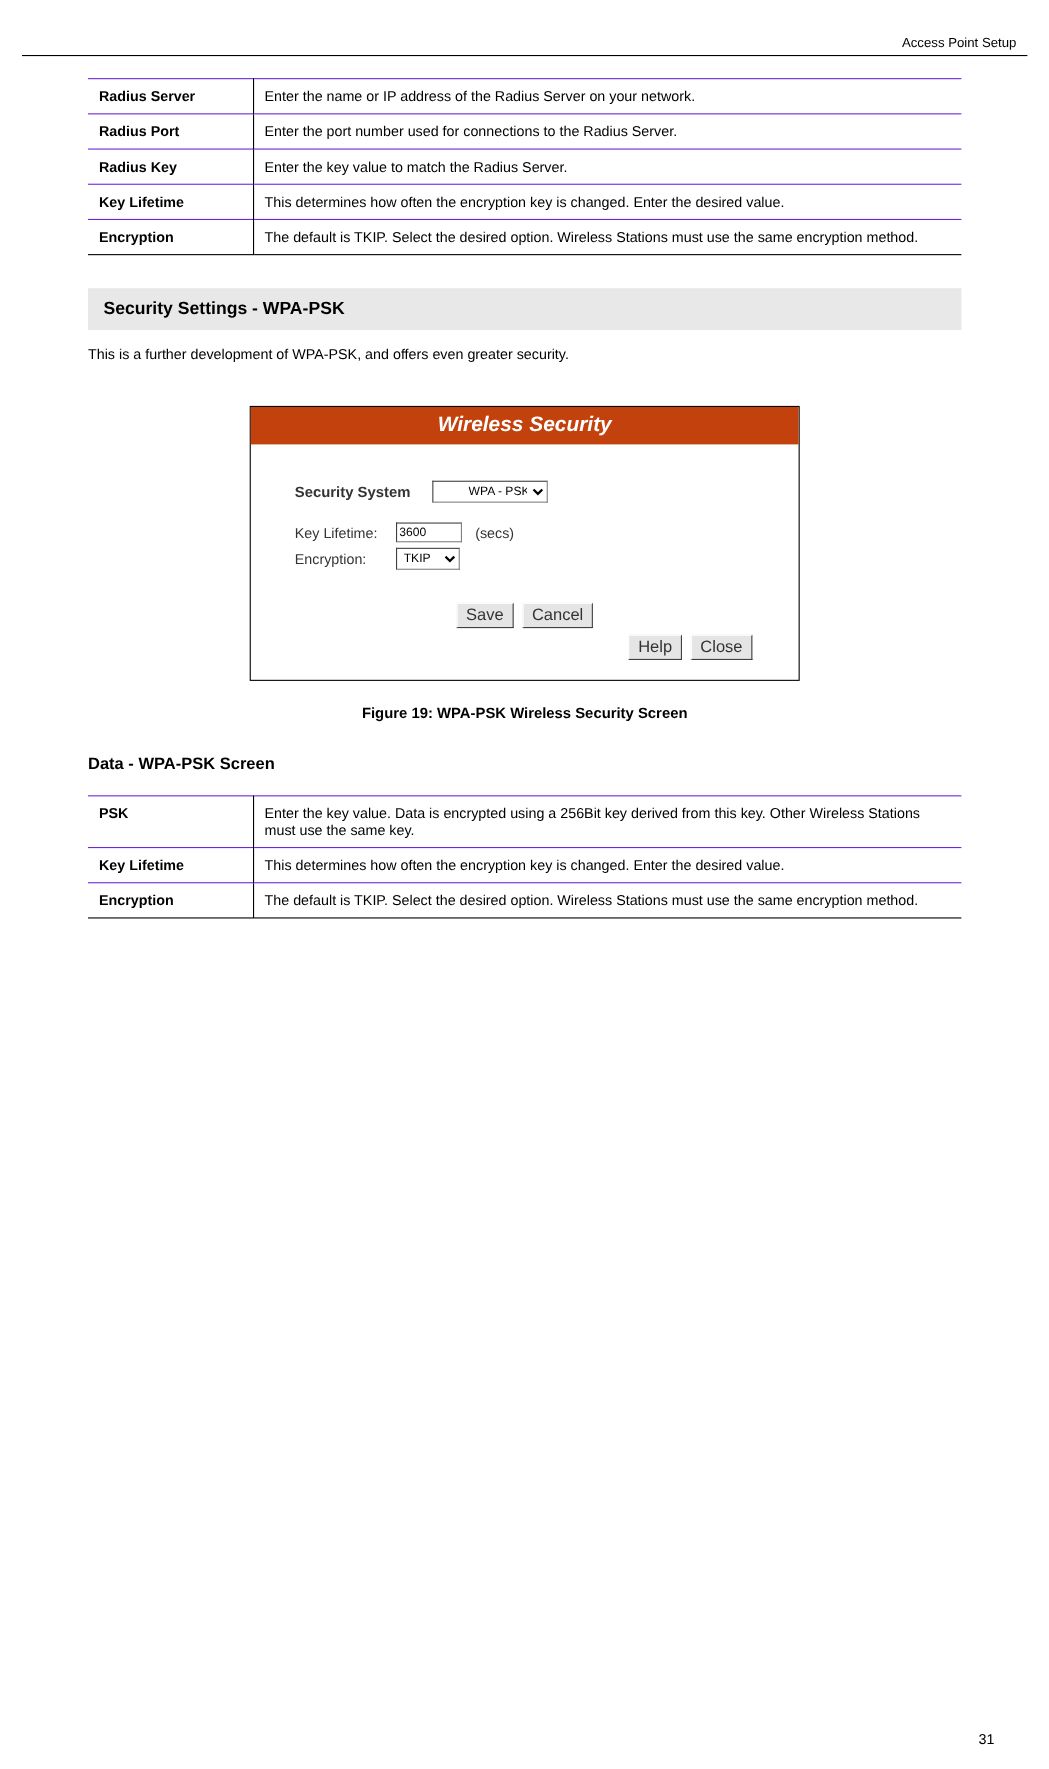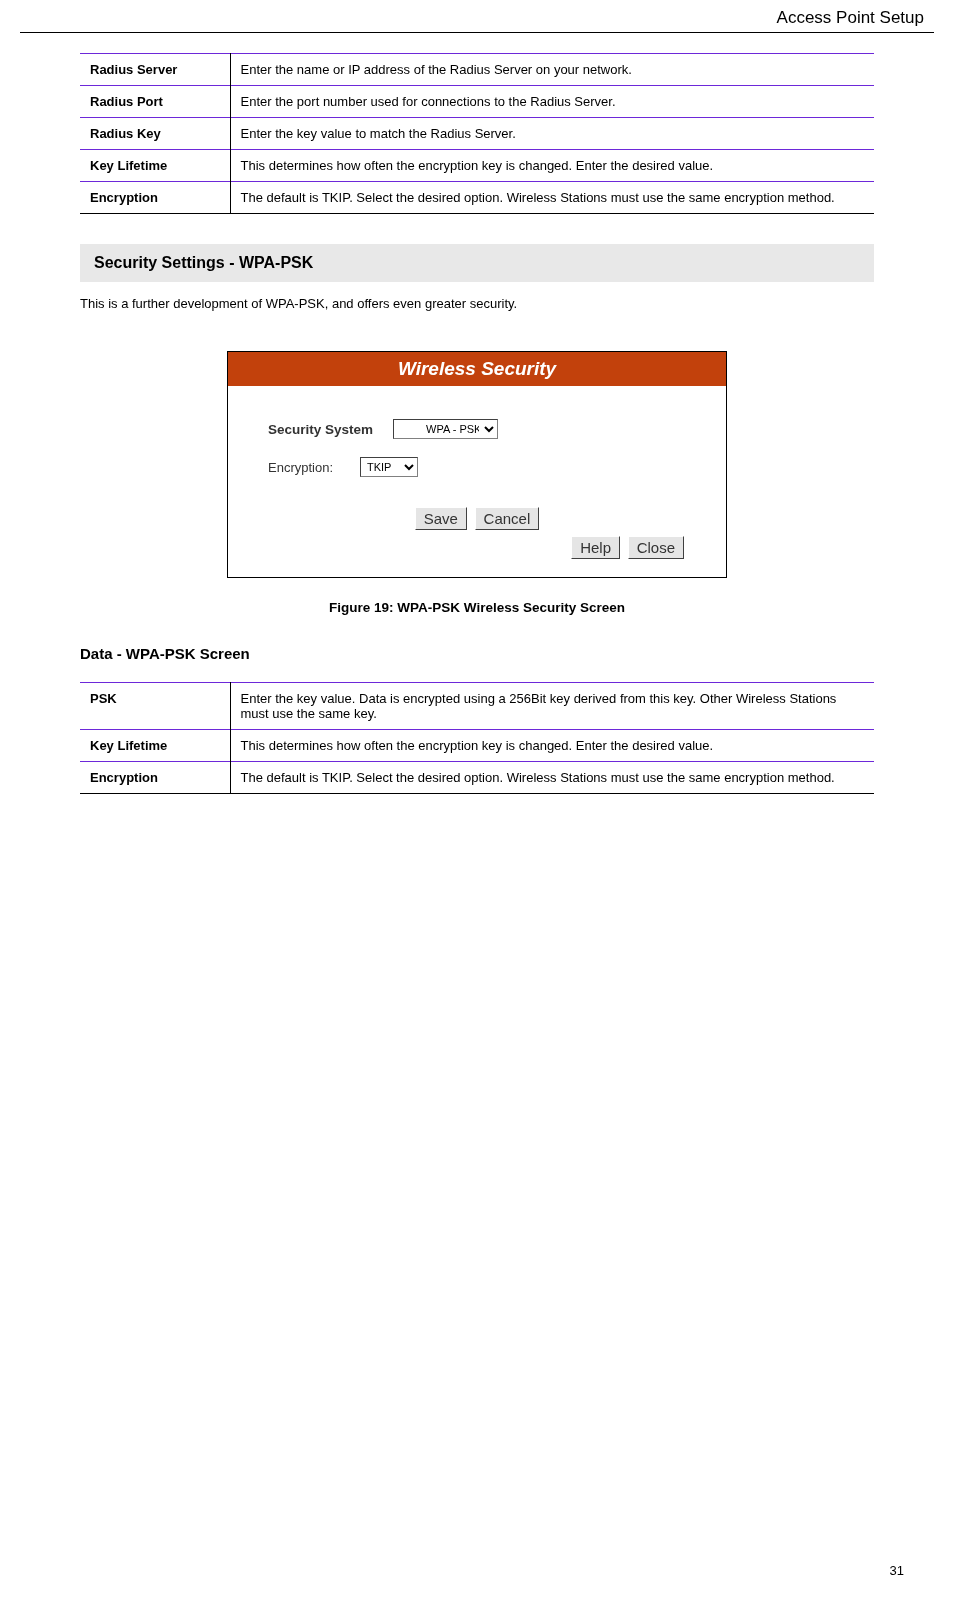"Access Point Setup" .header-right { font-size: 17px -> 12px; margin-top: none -> 24px }
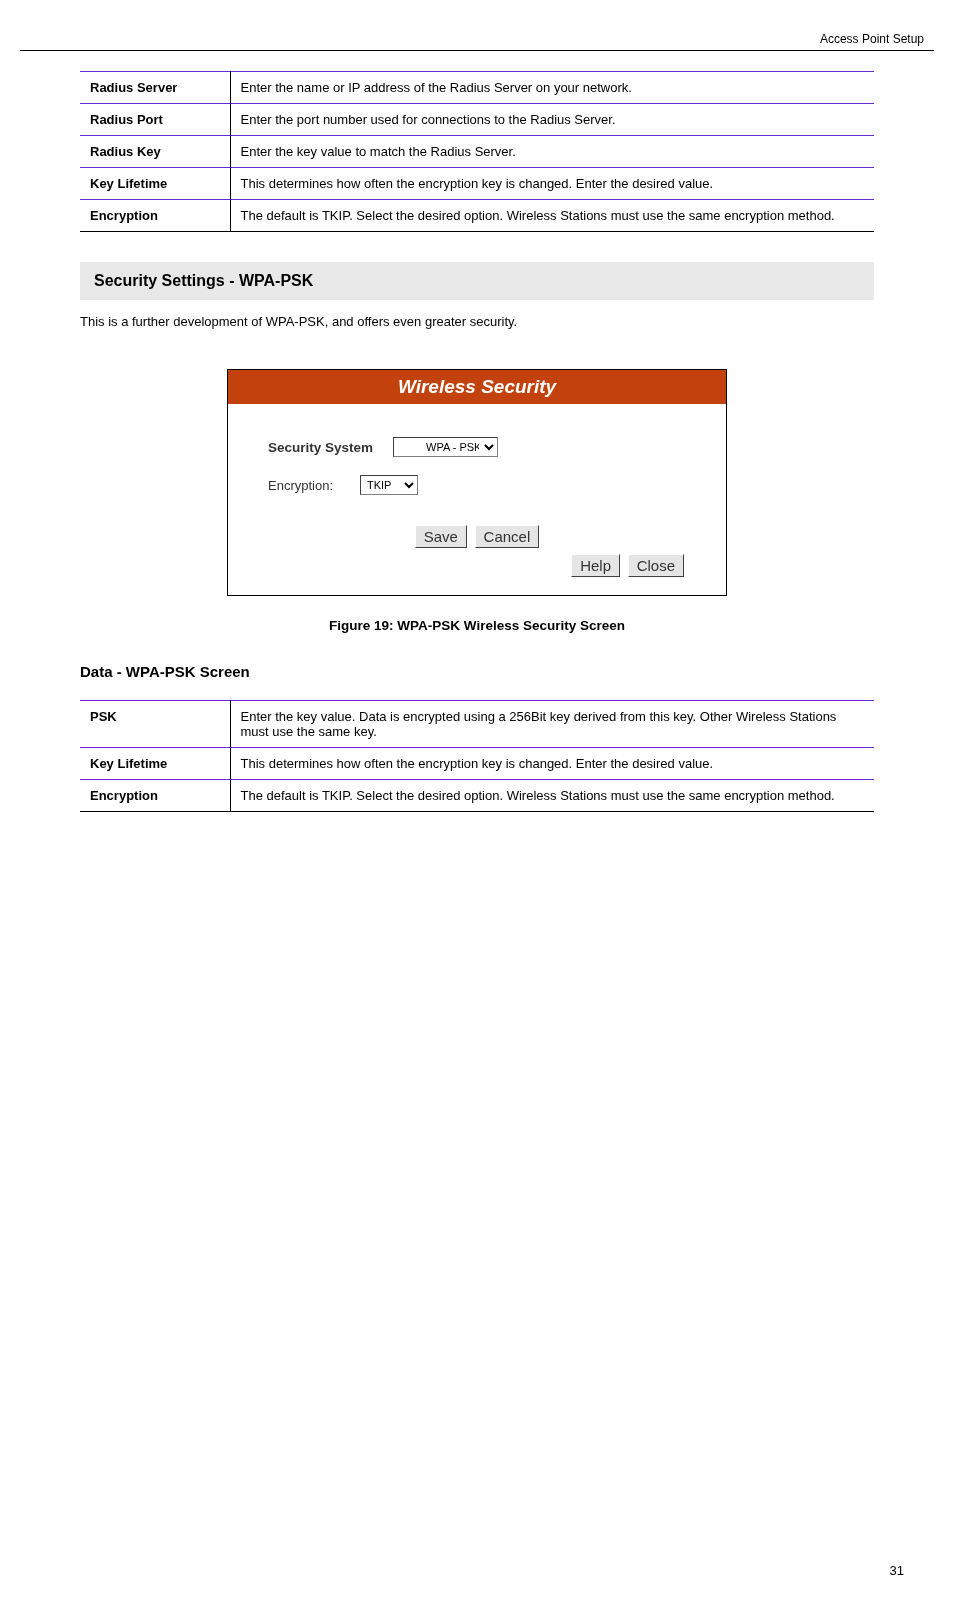"Key Lifetime:" div.ss-row { html: none -> <div> <span>Key Lifetime:</span> <input> <span>(secs)</span> </div> }
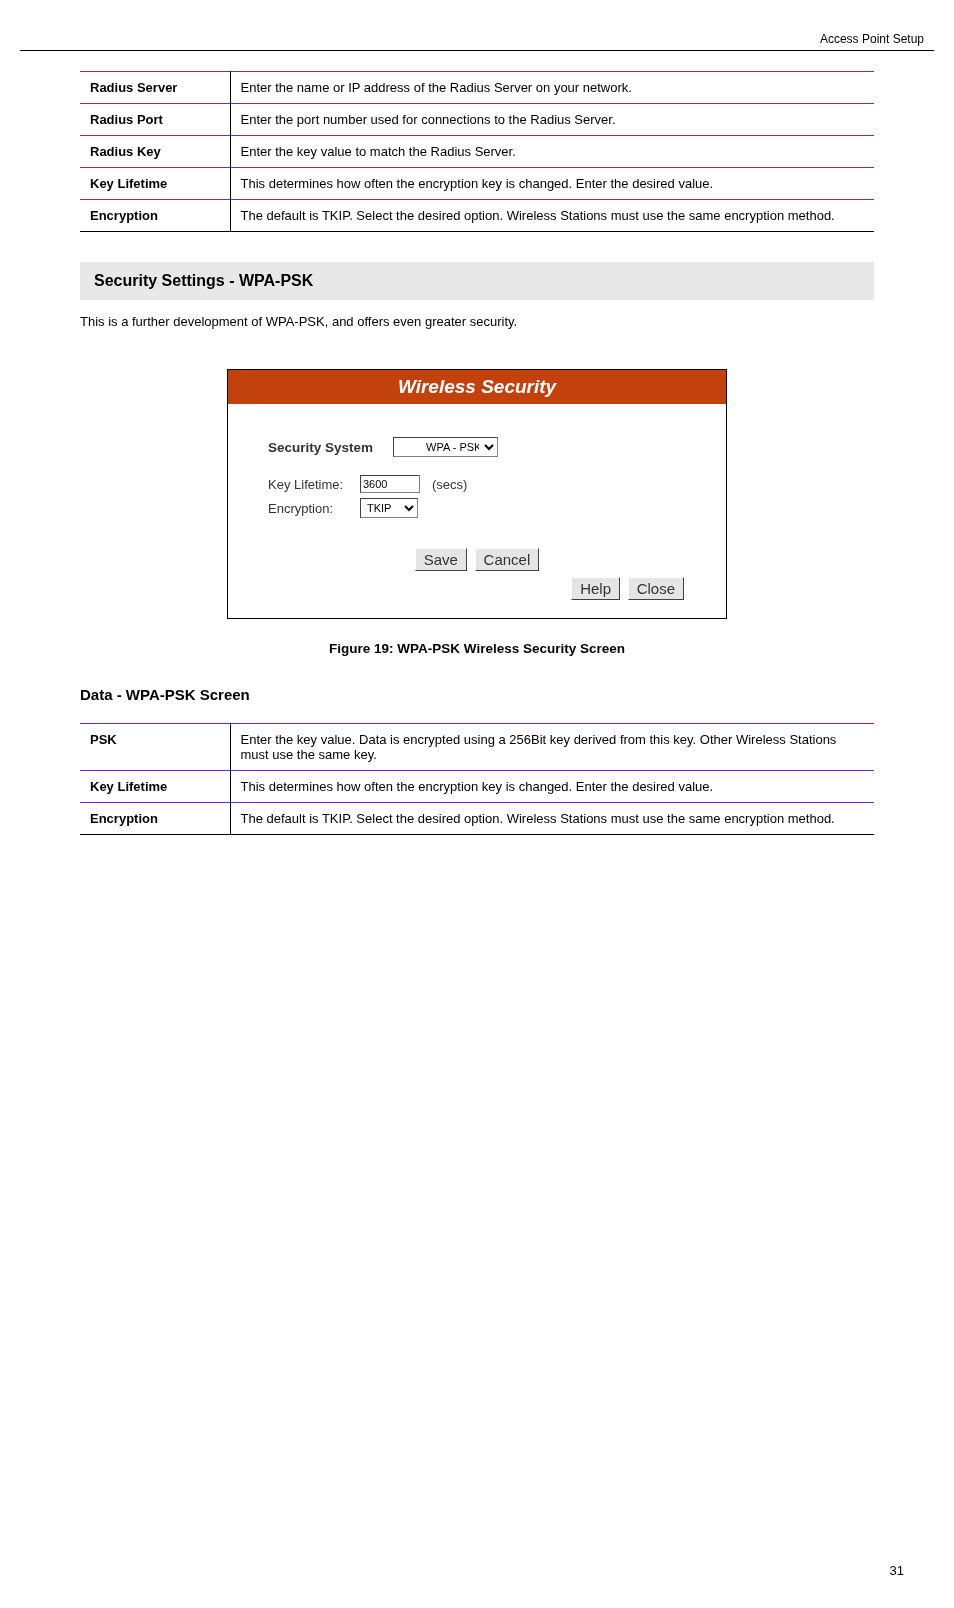"31" .page-number { bottom: 30px -> 20px }
